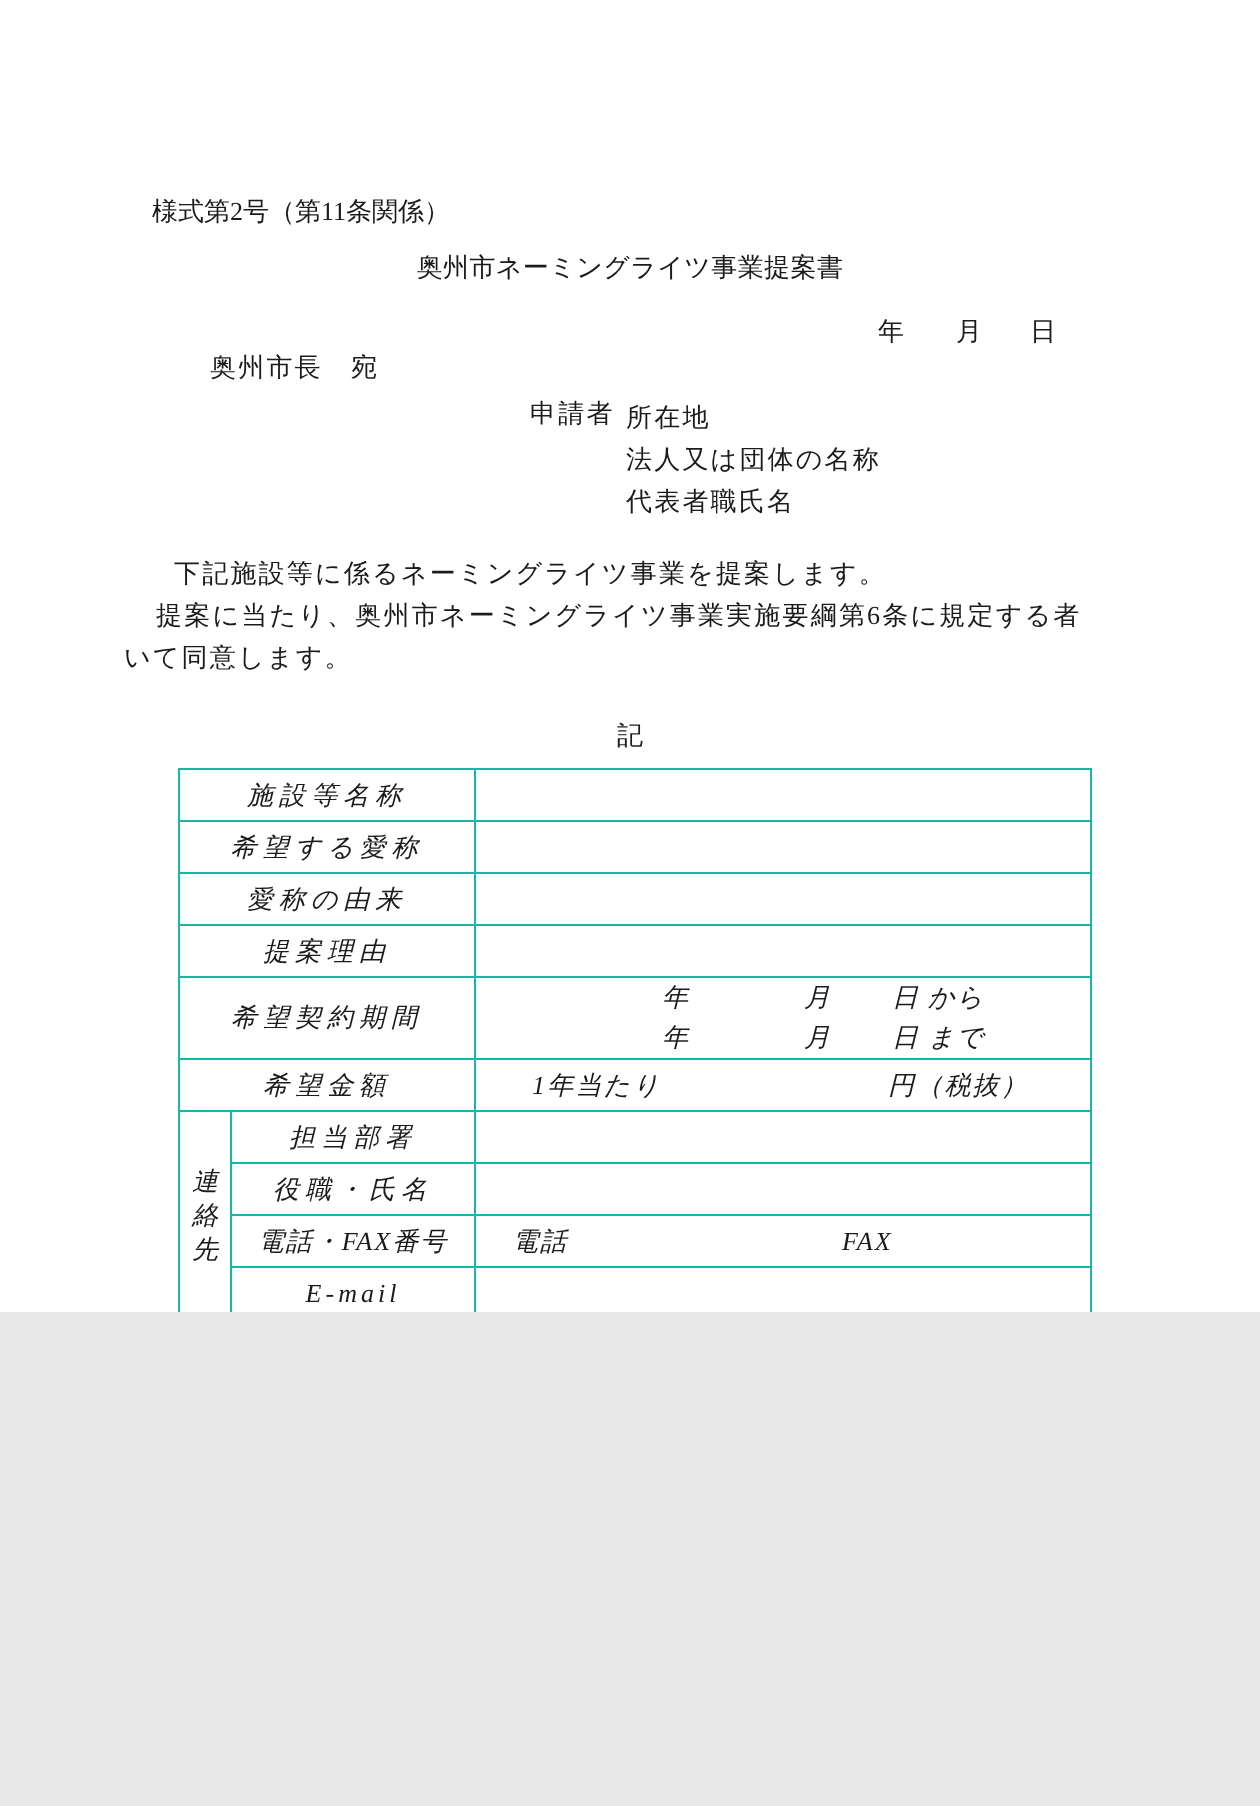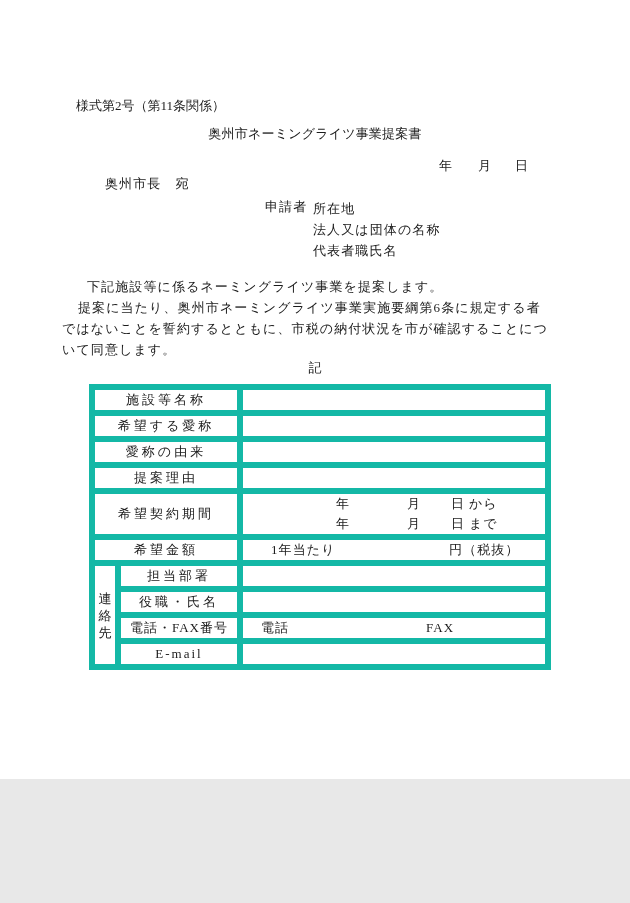"様式第2号（第11条関係）" .page { height: 779px -> 656px }
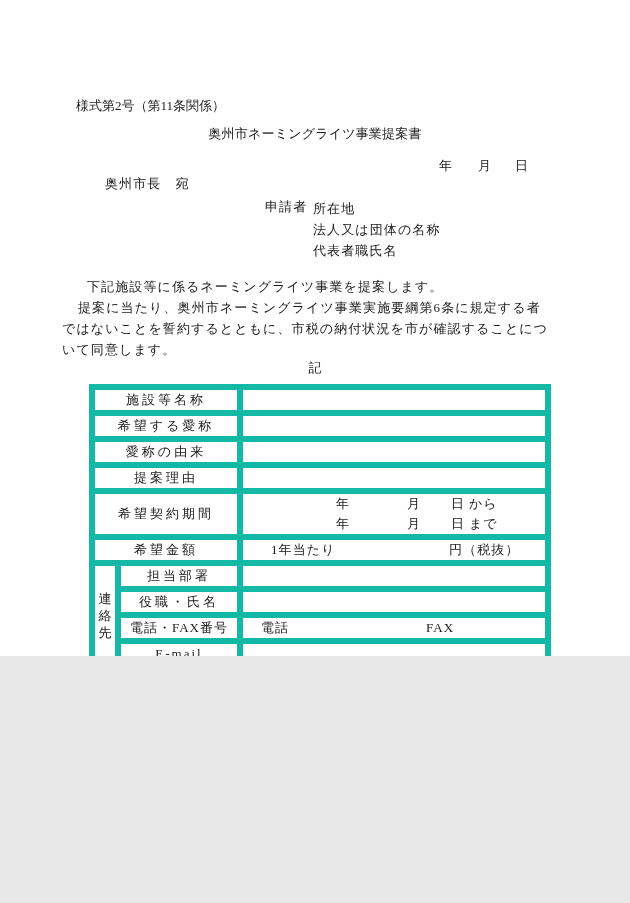"ではないことを誓約するとともに、市税の納付状況を市が確認することにつ" div.body-line { html: <div>ではないことを誓約するとともに、市税の納付状況を市が確認することにつ</div> -> none }
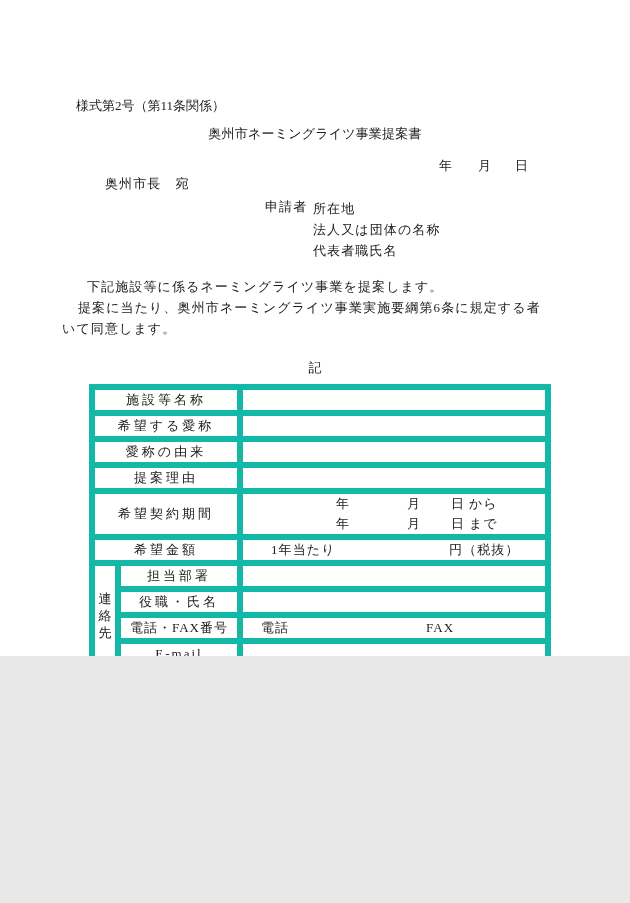"施設等名称" .form-table td { border: 6px solid #14b8a6 -> 1px solid #14b8a6; font-style: none -> italic }
